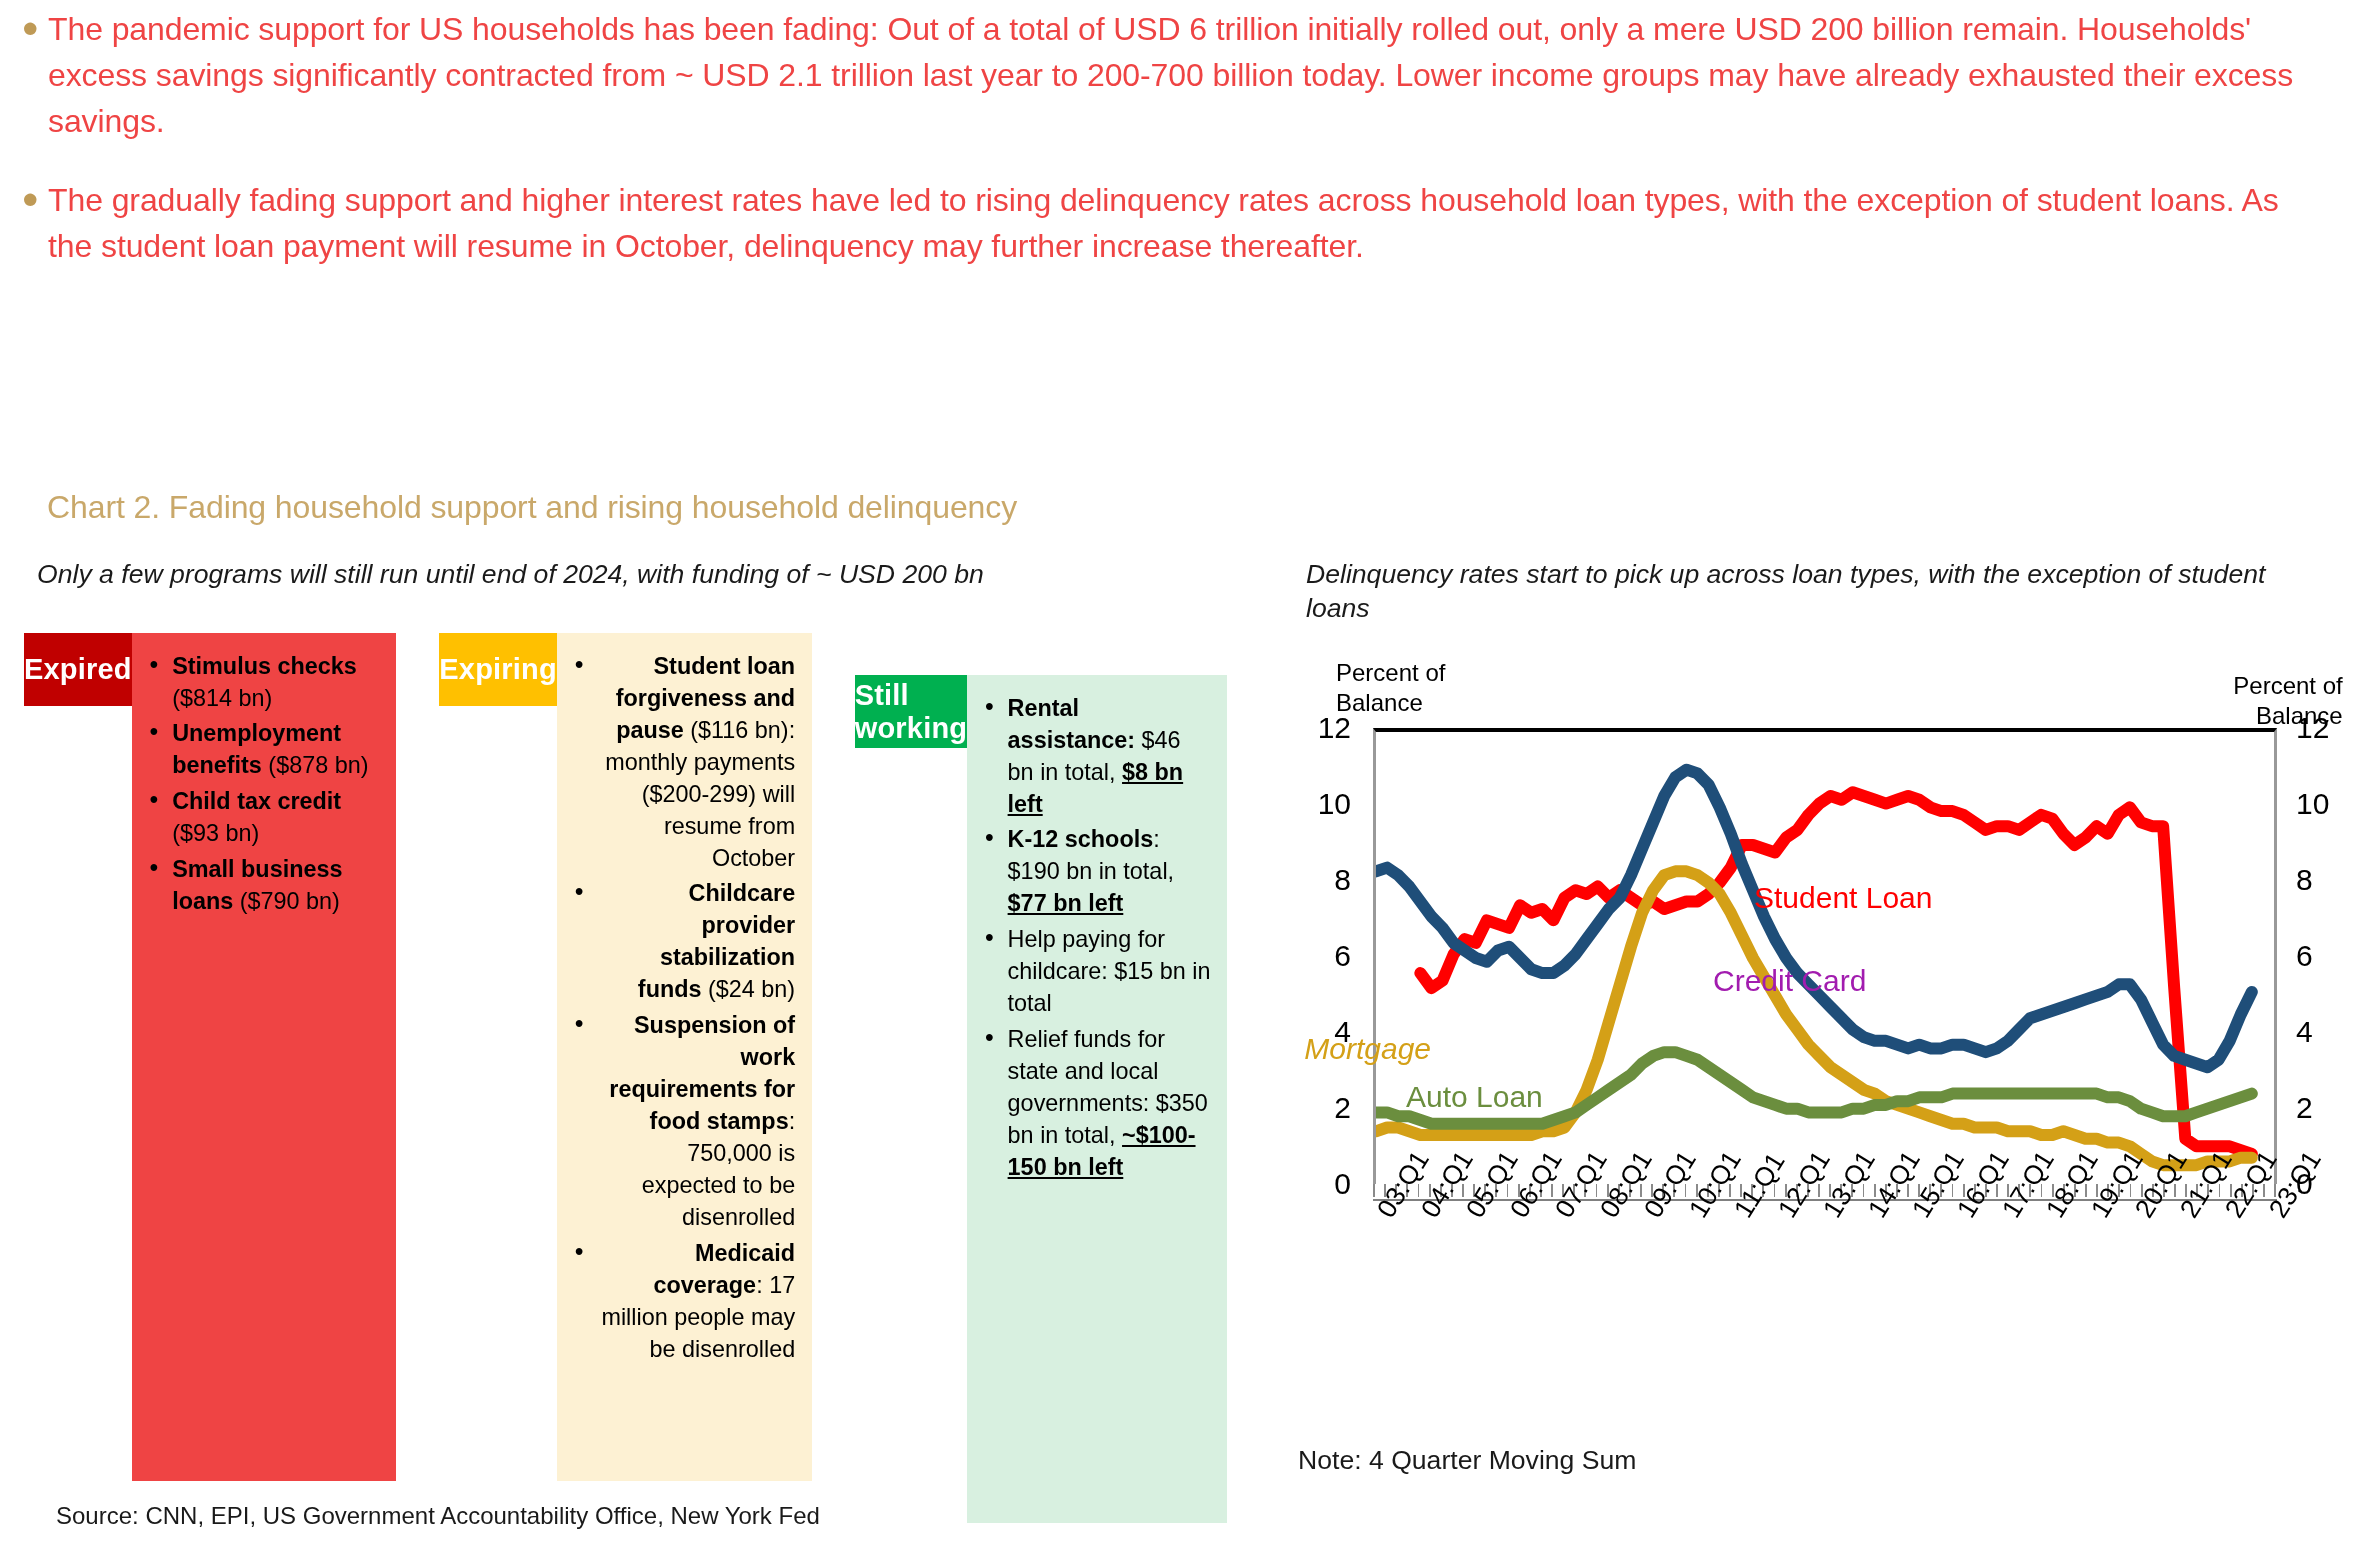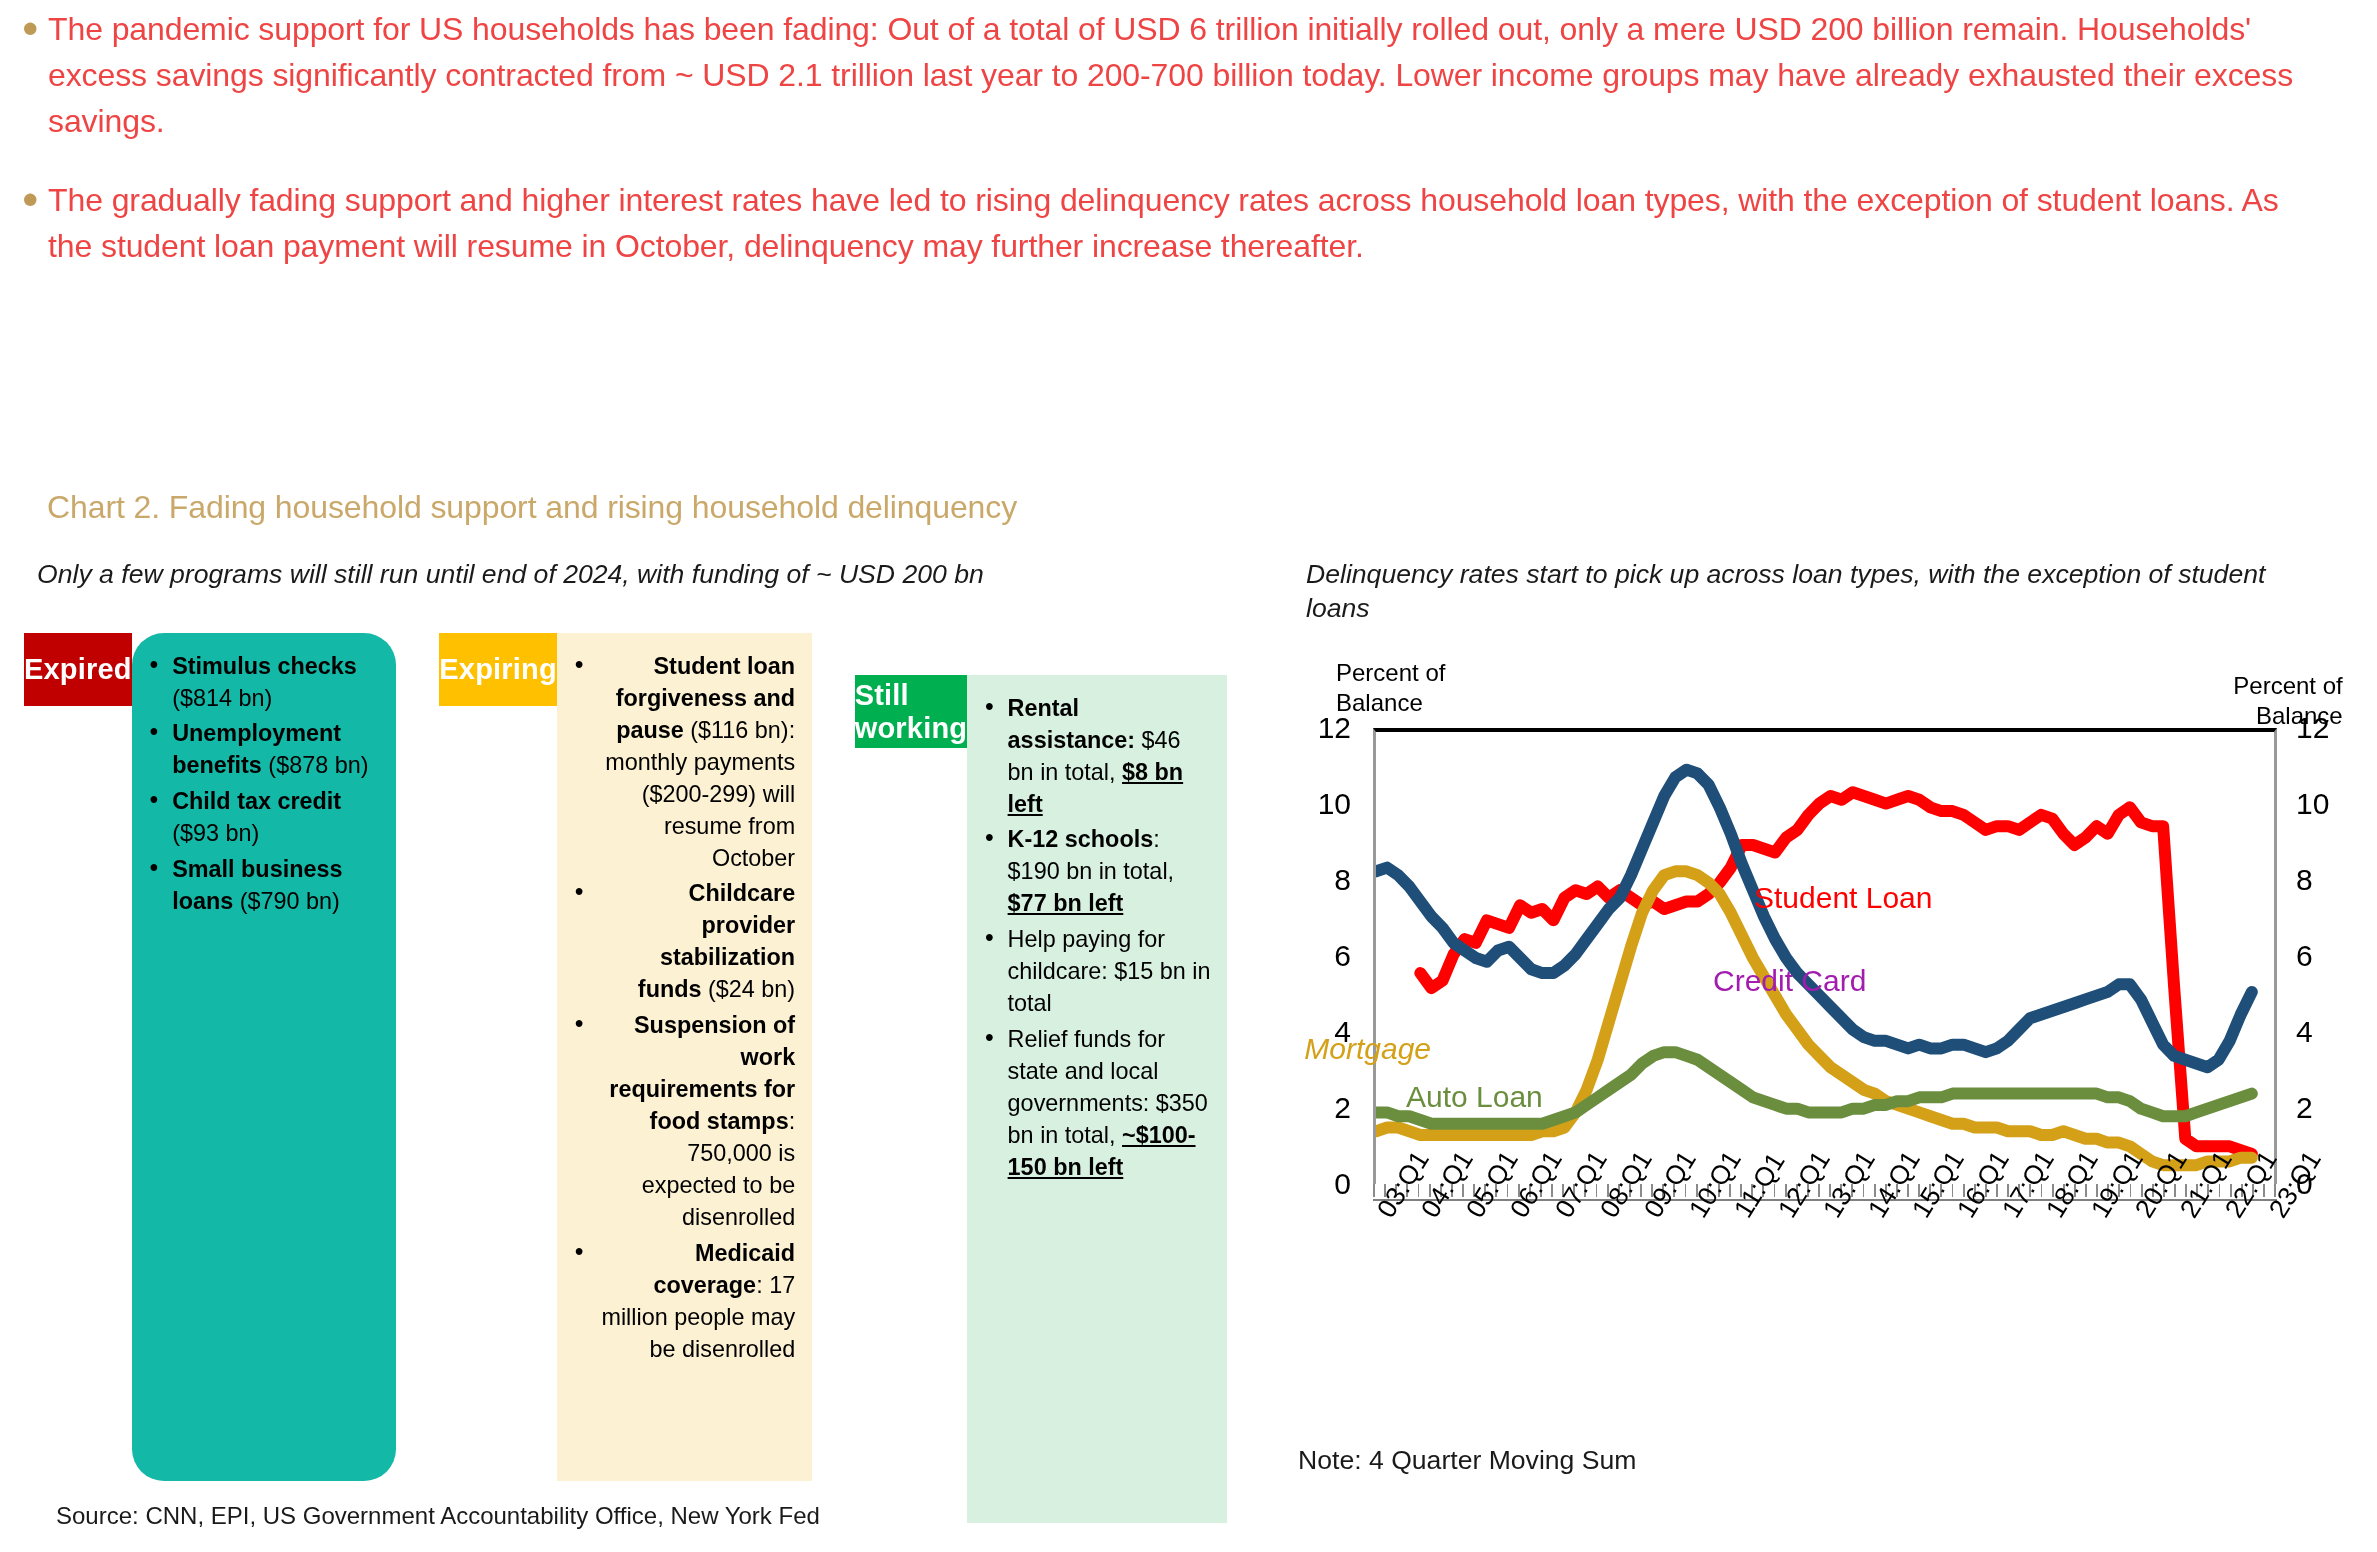"Stimulus checks ($814 bn)" .col-expired .col-body { background: #14b8a6 -> #ef4444; border-radius: 32px -> none }
